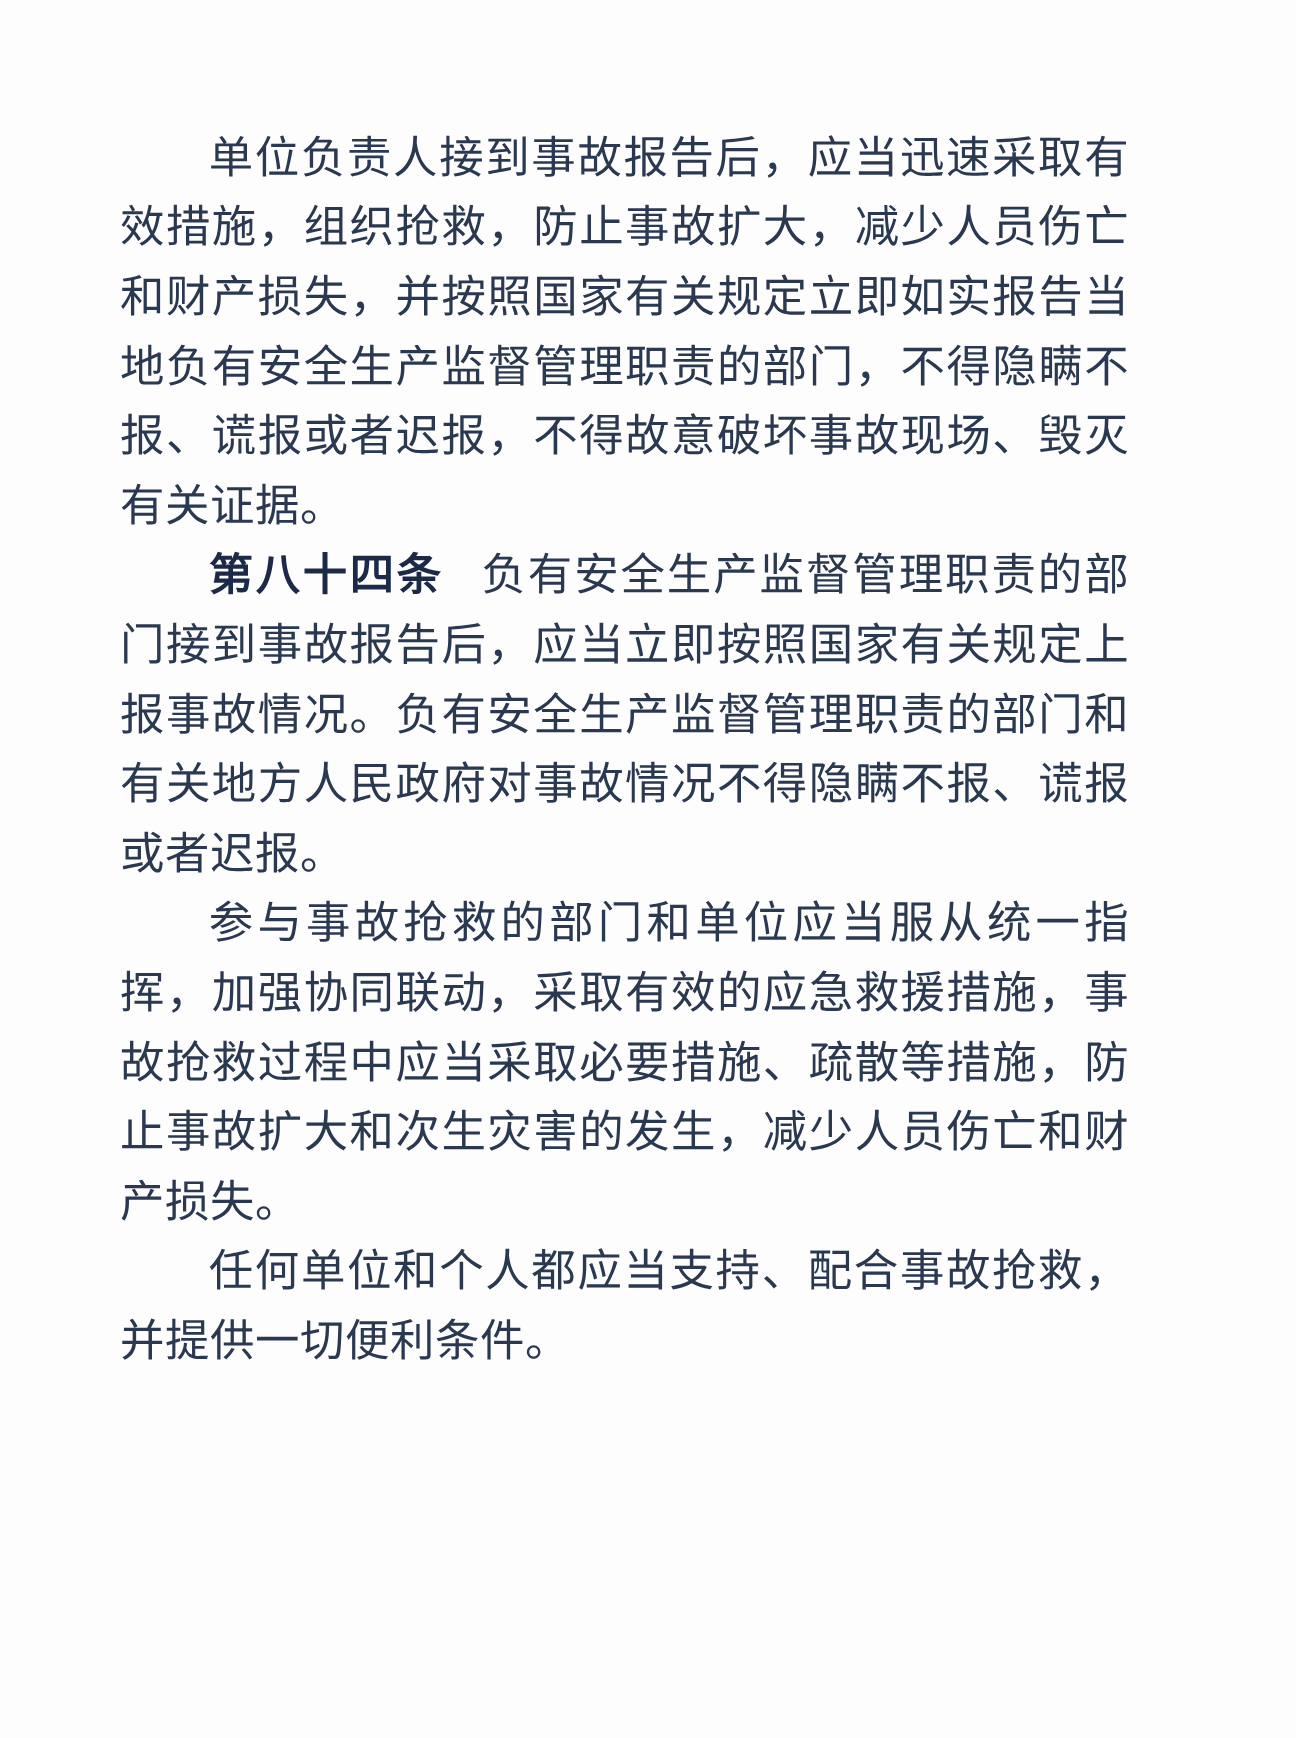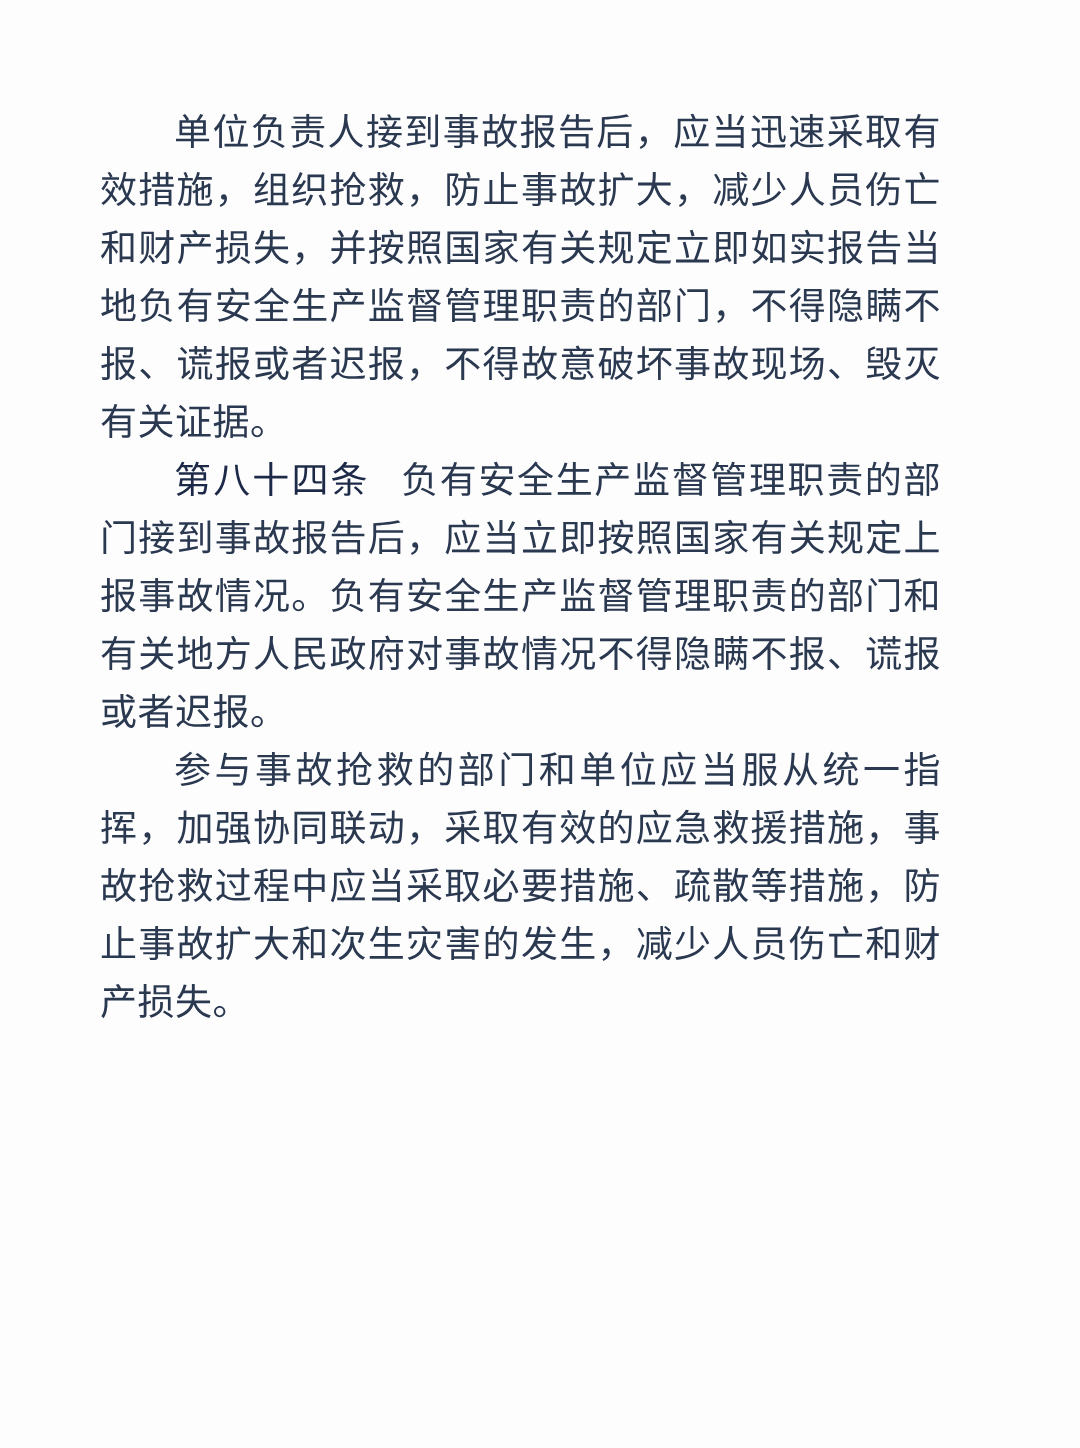"第八十四条" .article-label { font-weight: normal -> bold }
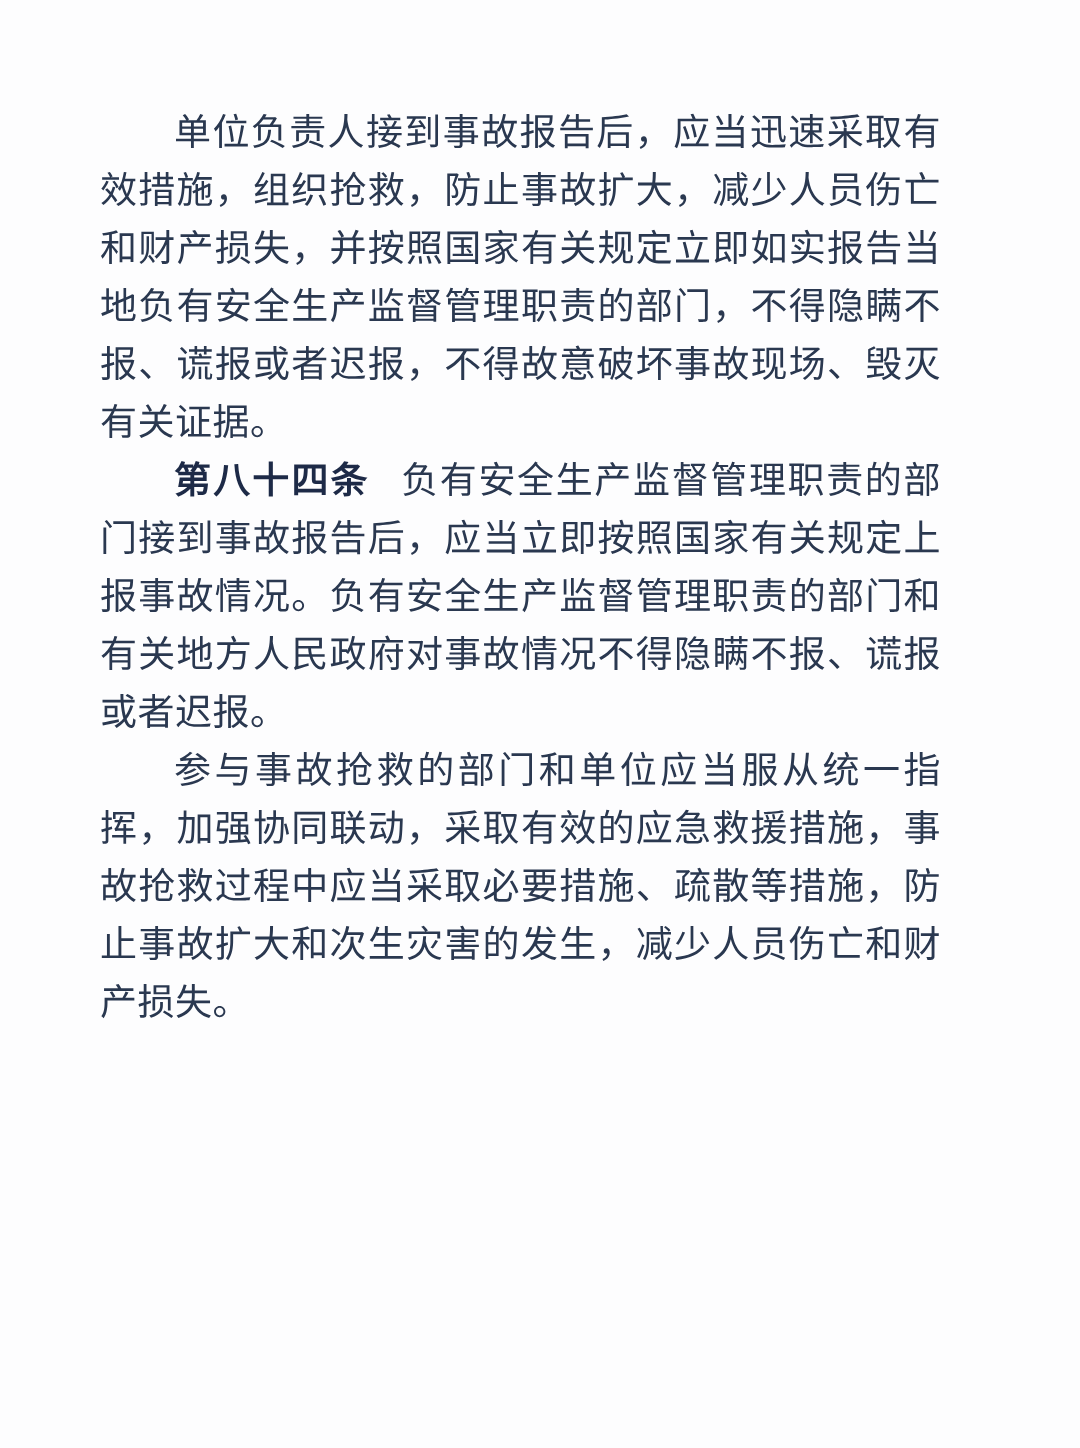"任何单位和个人都应当支持、配合事故抢救，并提供一切便利条件。" p { html: none -> <p>任何单位和个人都应当支持、配合事故抢救，并提供一切便利条件。</p> }
